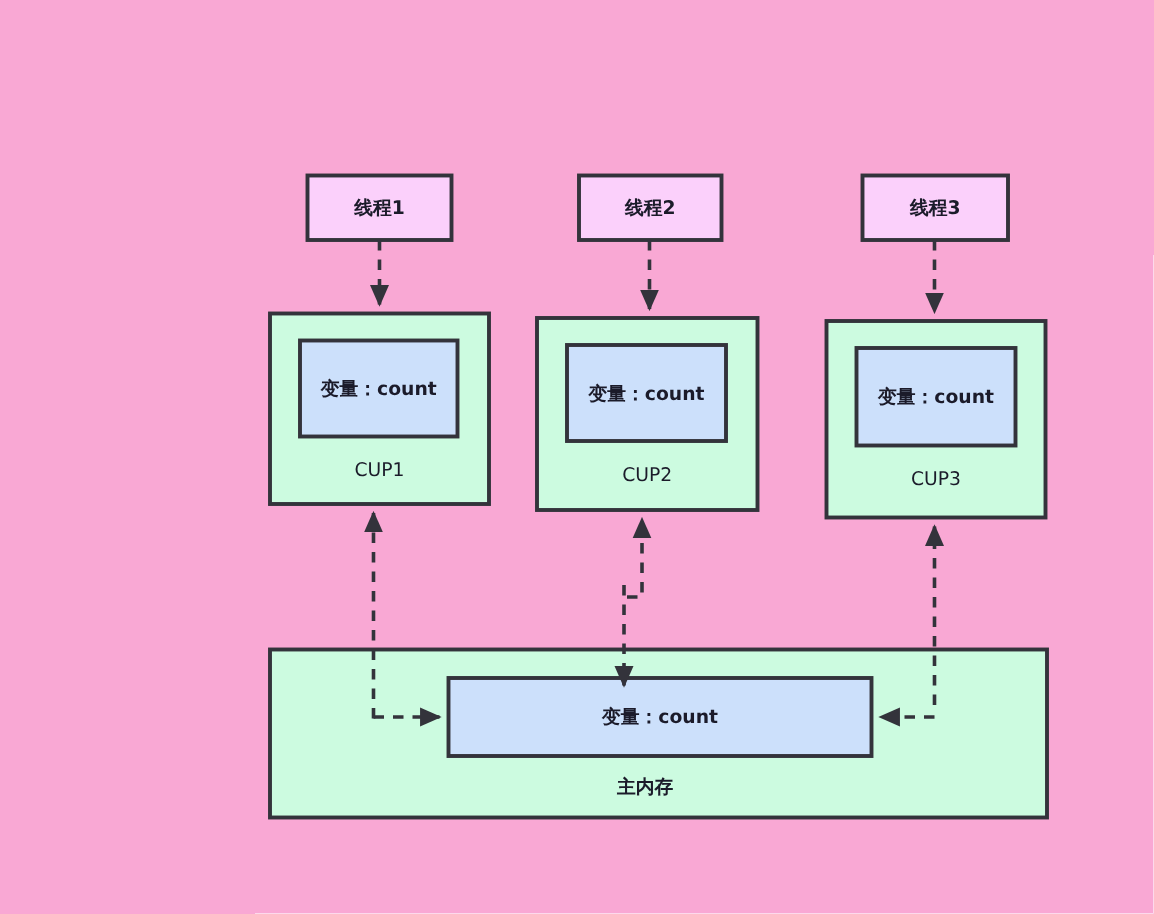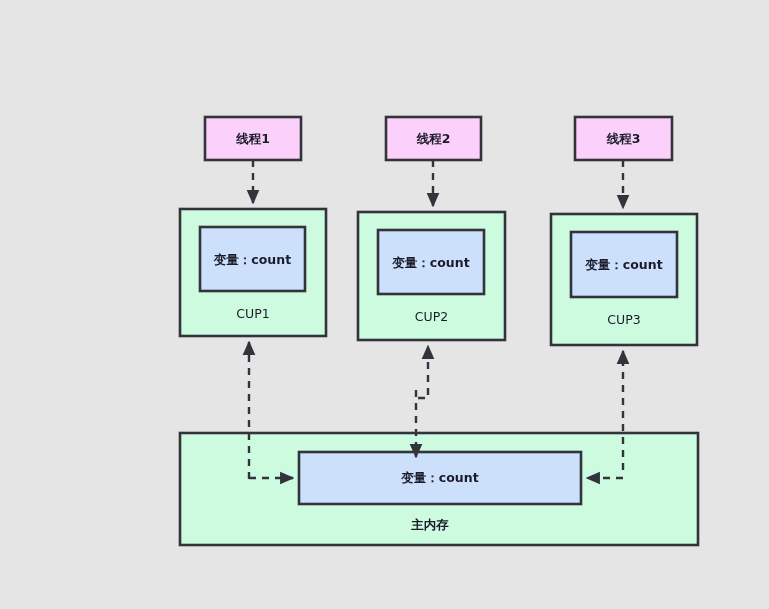"线程1" #canvas { background: #e5e5e5 -> #f9a8d4 }
